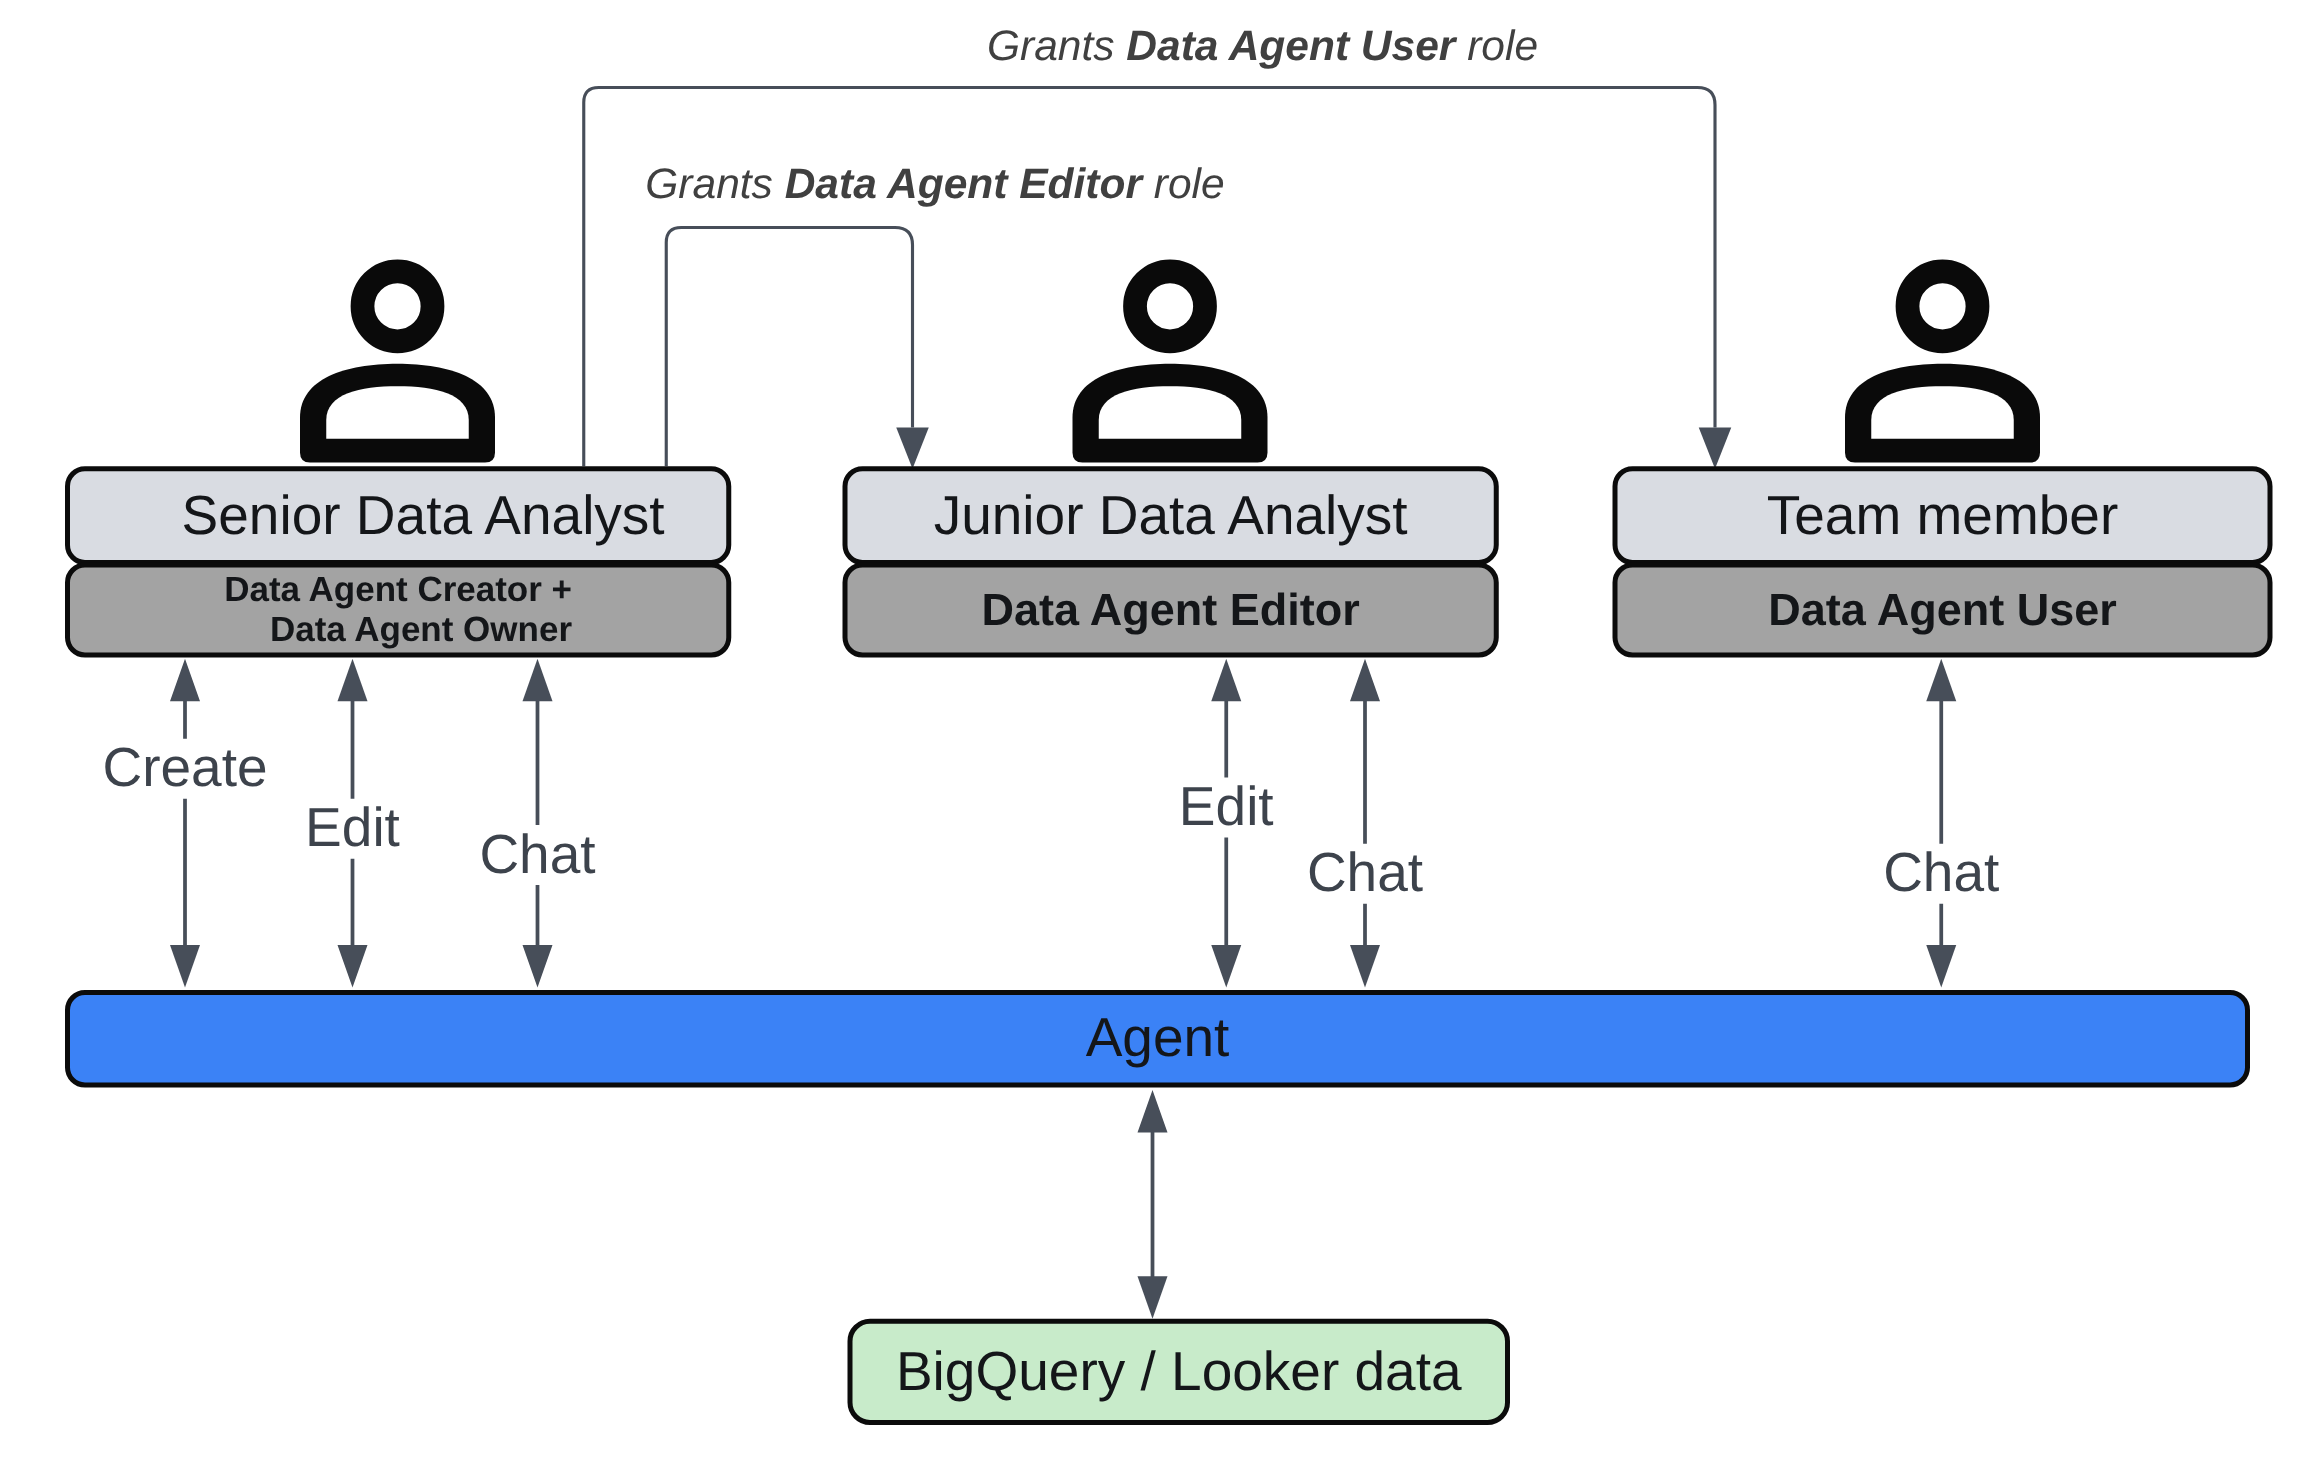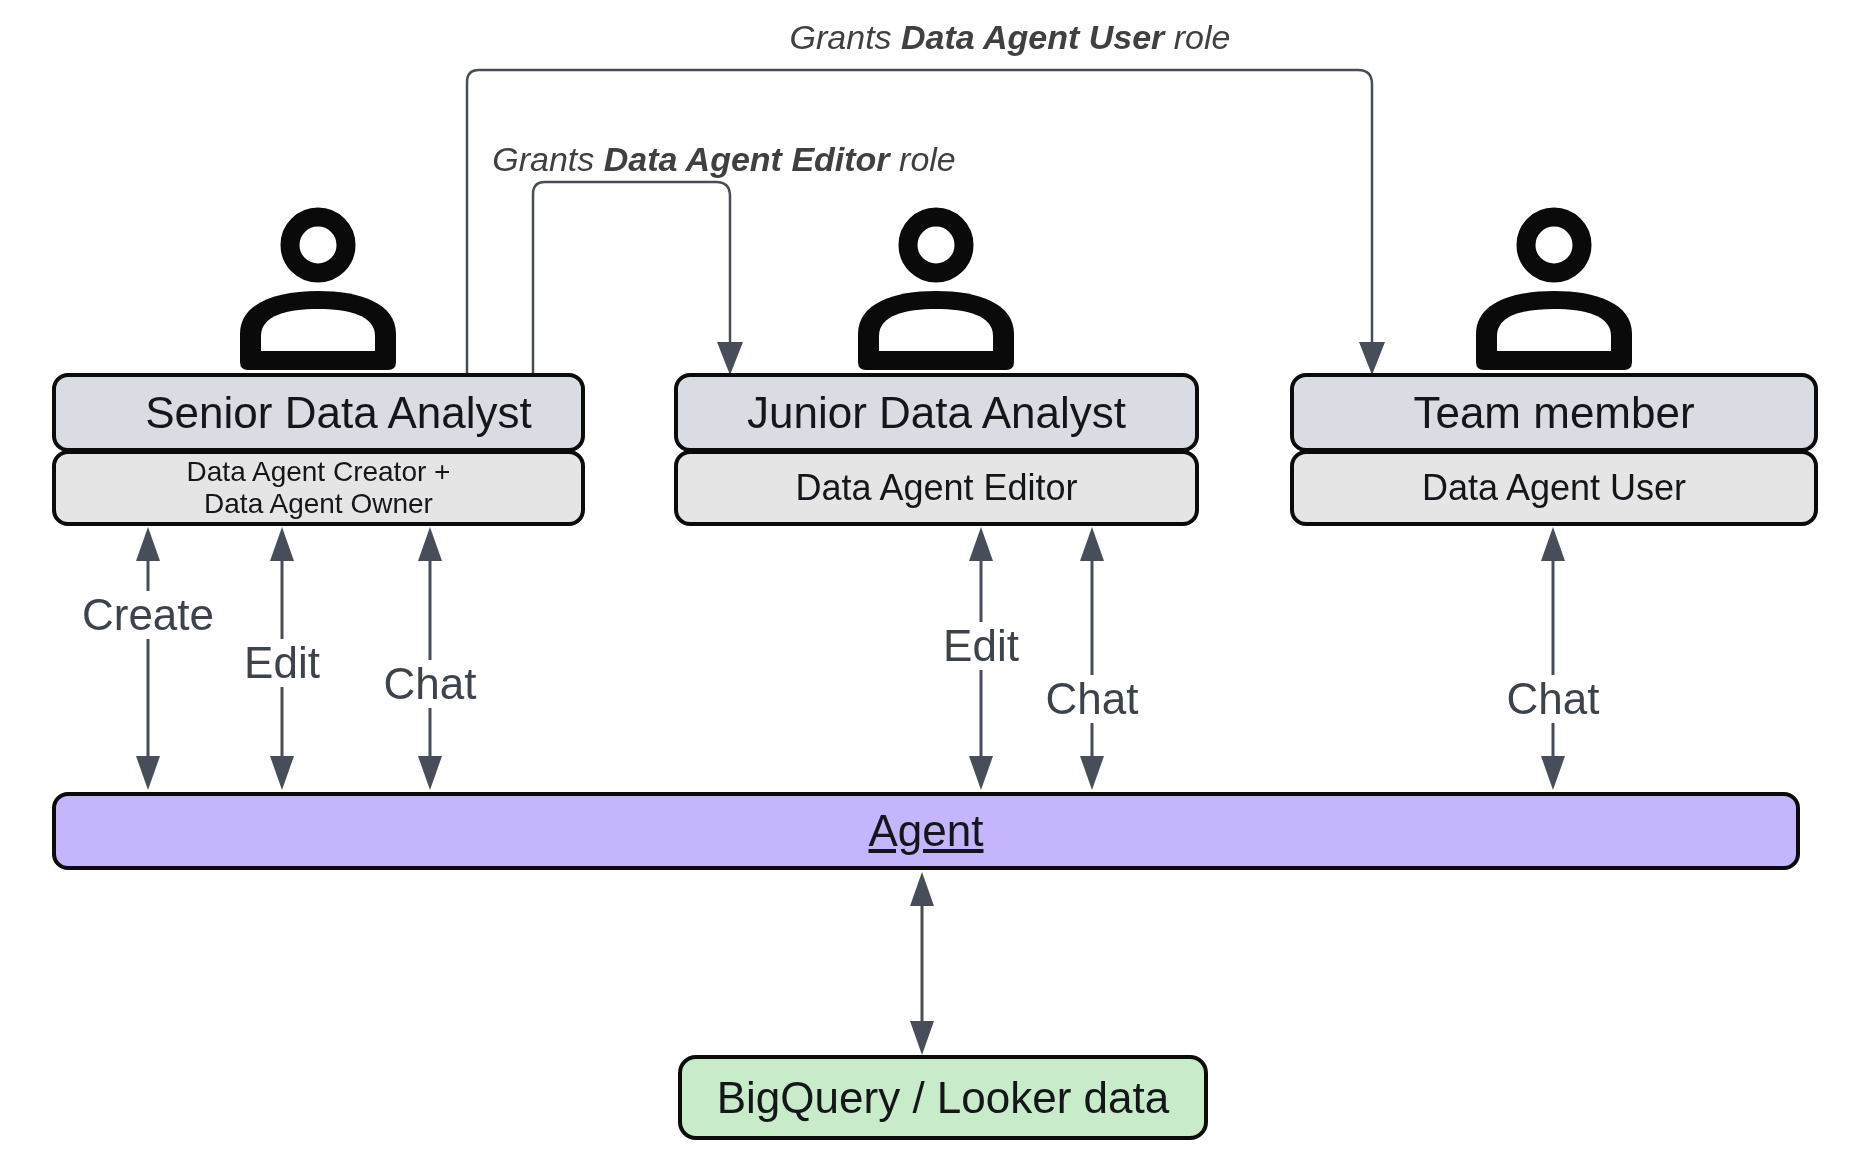"Grants Data Agent Editor role" div.grant-label { left: 724px -> 748px; margin-top: 12px -> none }
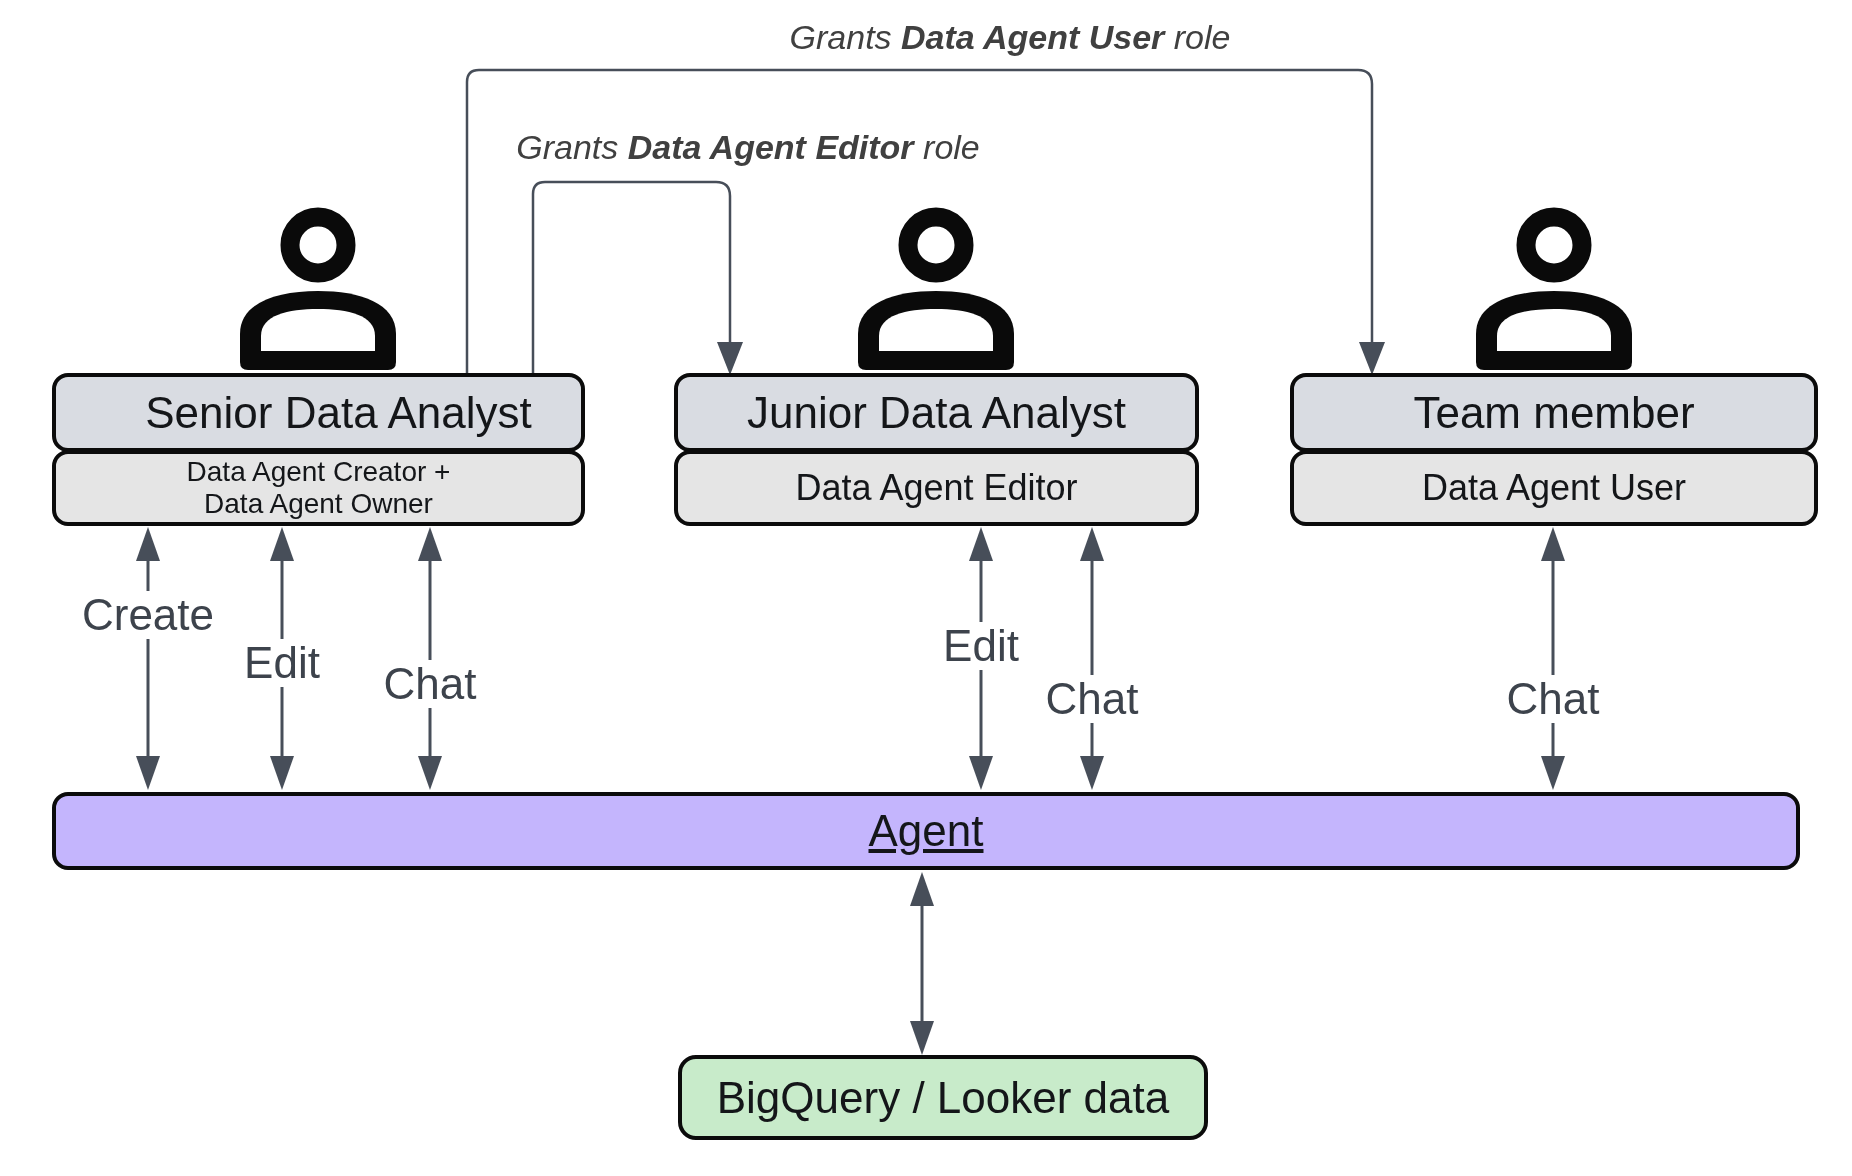"Data Agent Creator +" .yellow-box { background: #e5e5e5 -> #a3a3a3; font-weight: normal -> bold; text-align: none -> right }
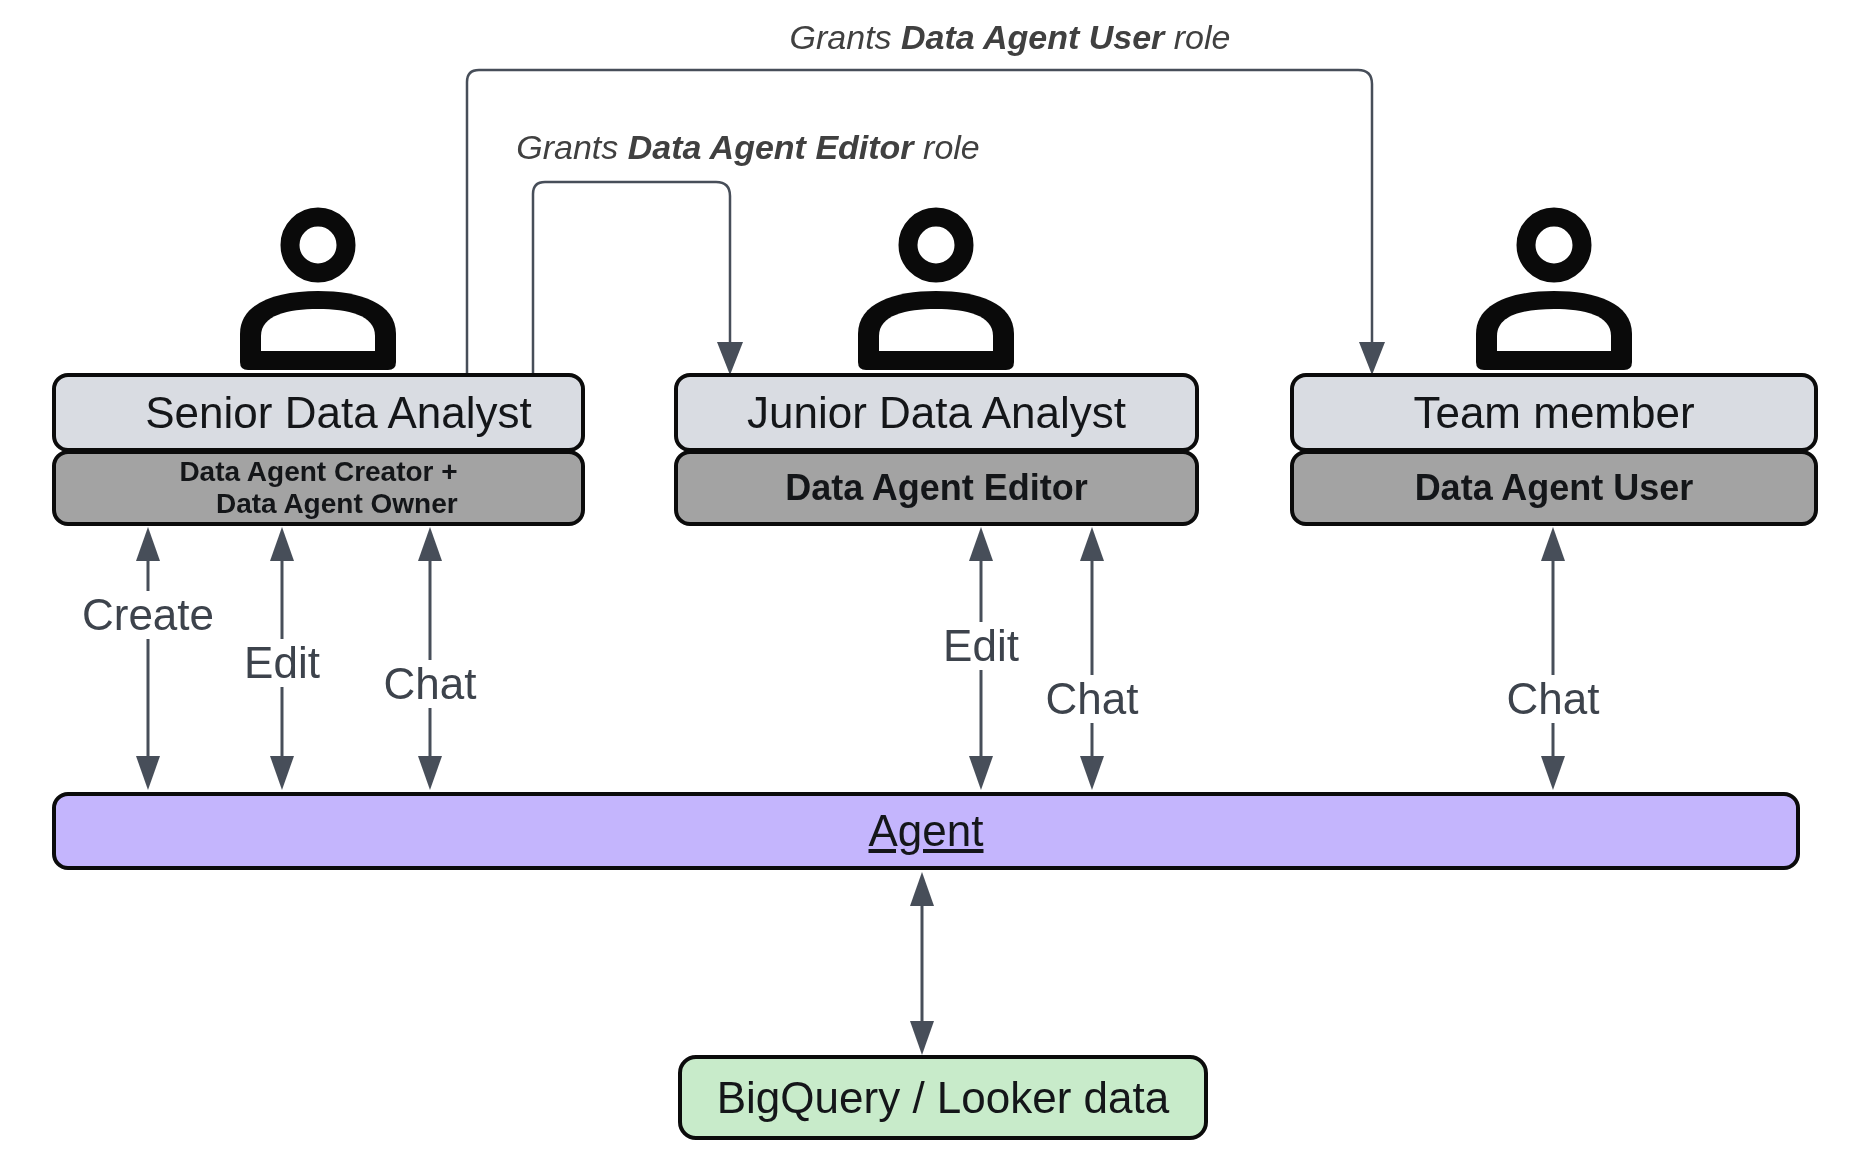"Agent" .agent-bar { background: #c4b5fd -> #3b82f6; text-decoration: underline -> none }
